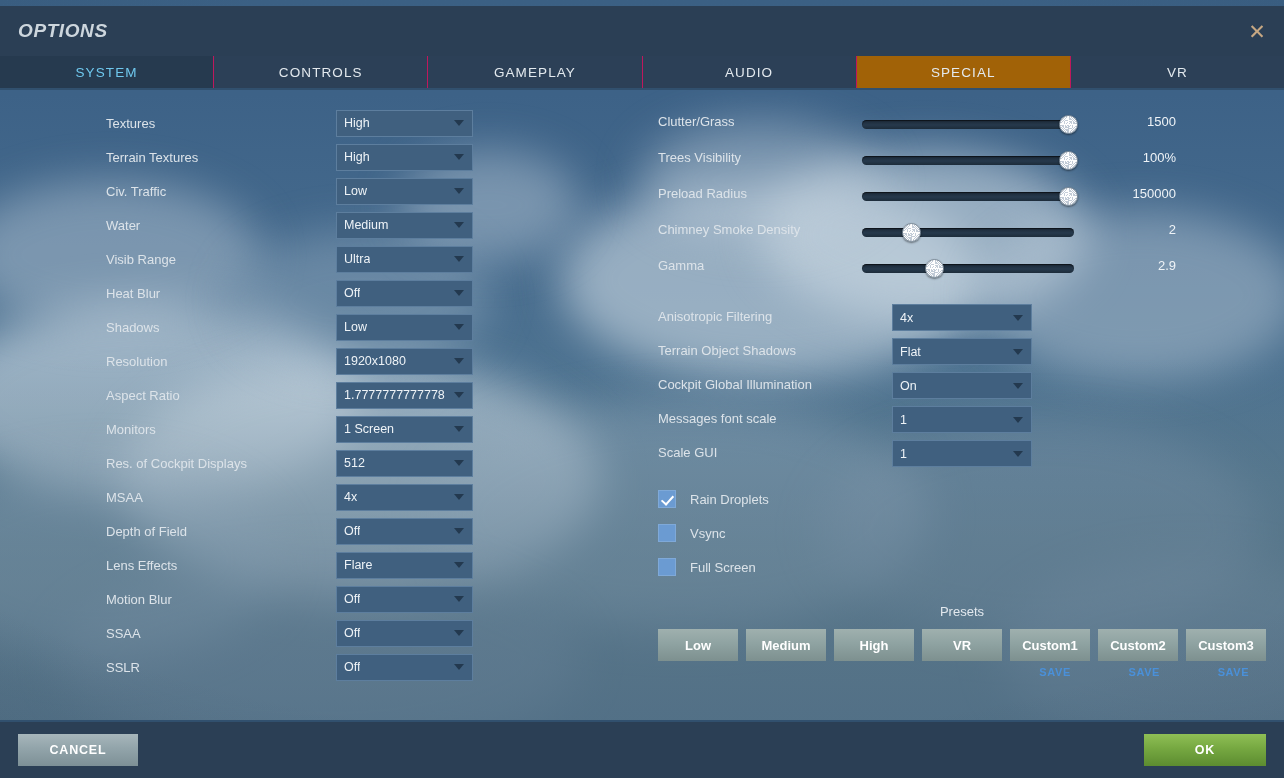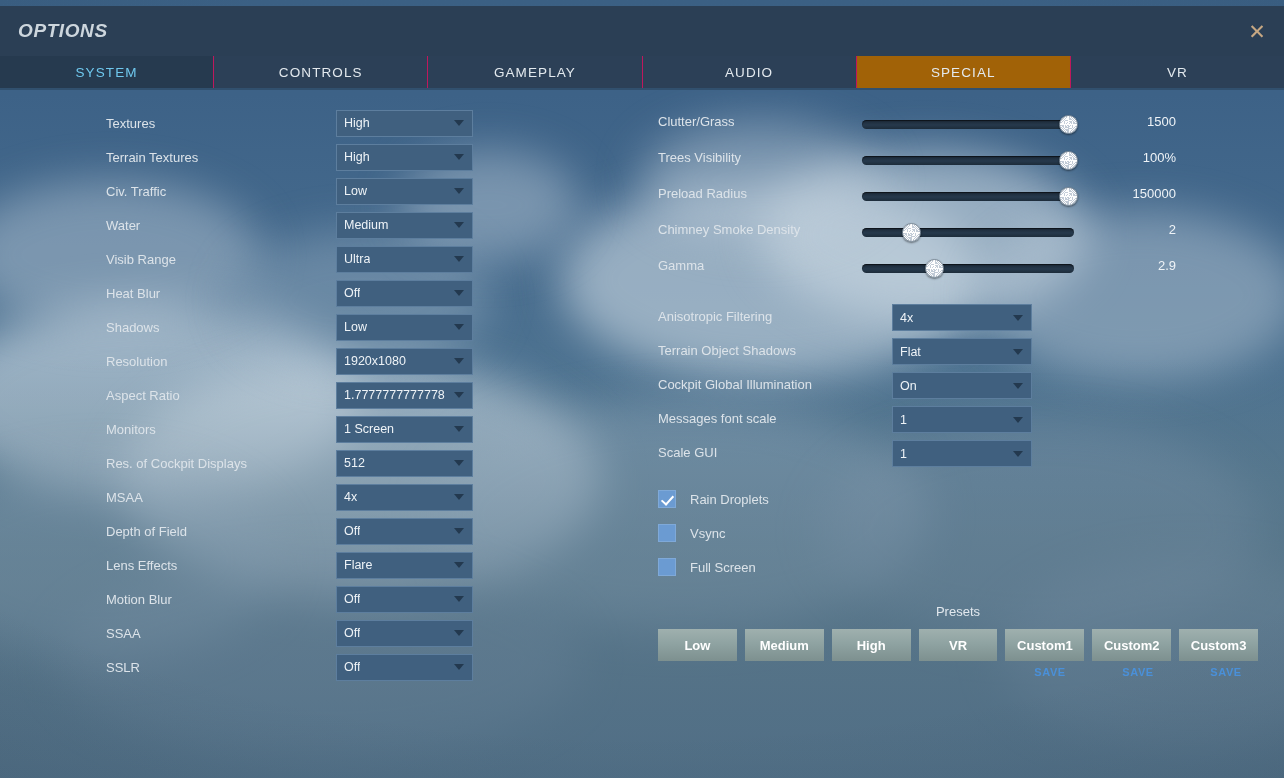"Presets" .presets-wrap { right: 8px -> 0 }
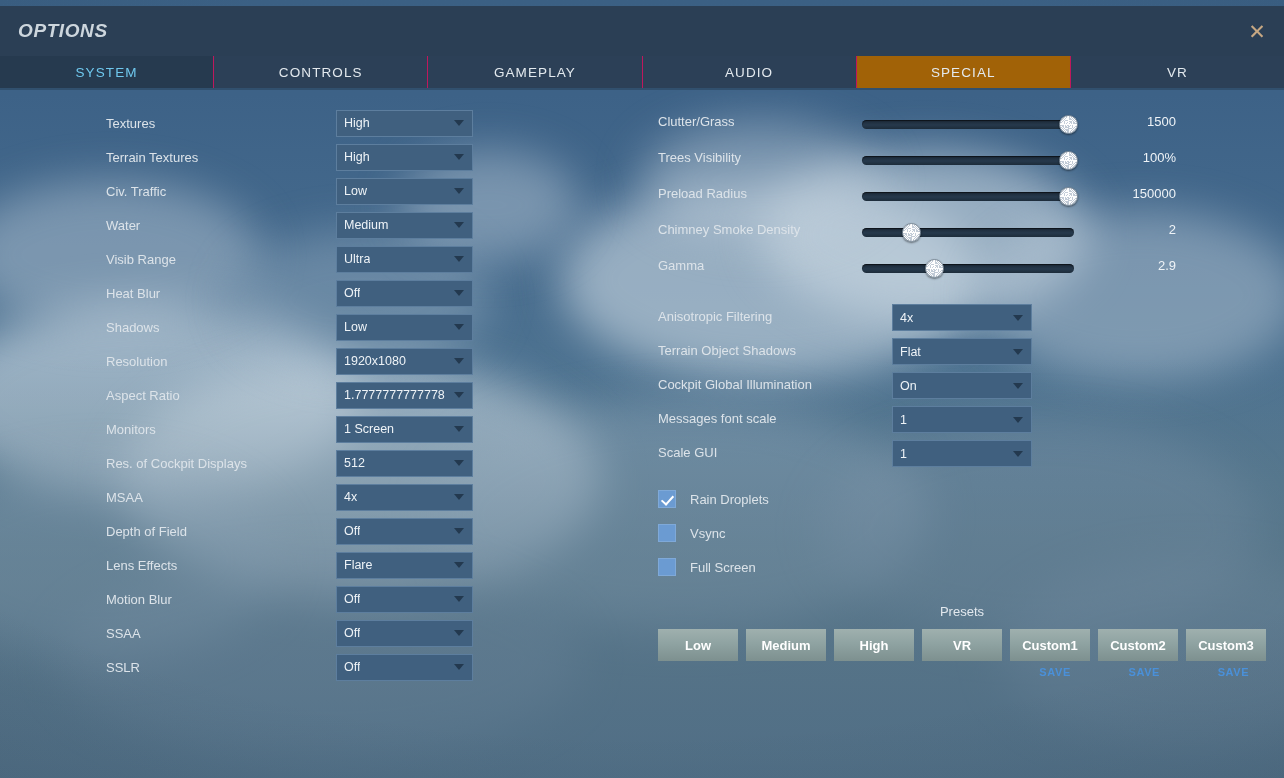"CANCEL" div.footer { html: none -> <div> <div>CANCEL</div> <div>OK</div> </div> }
